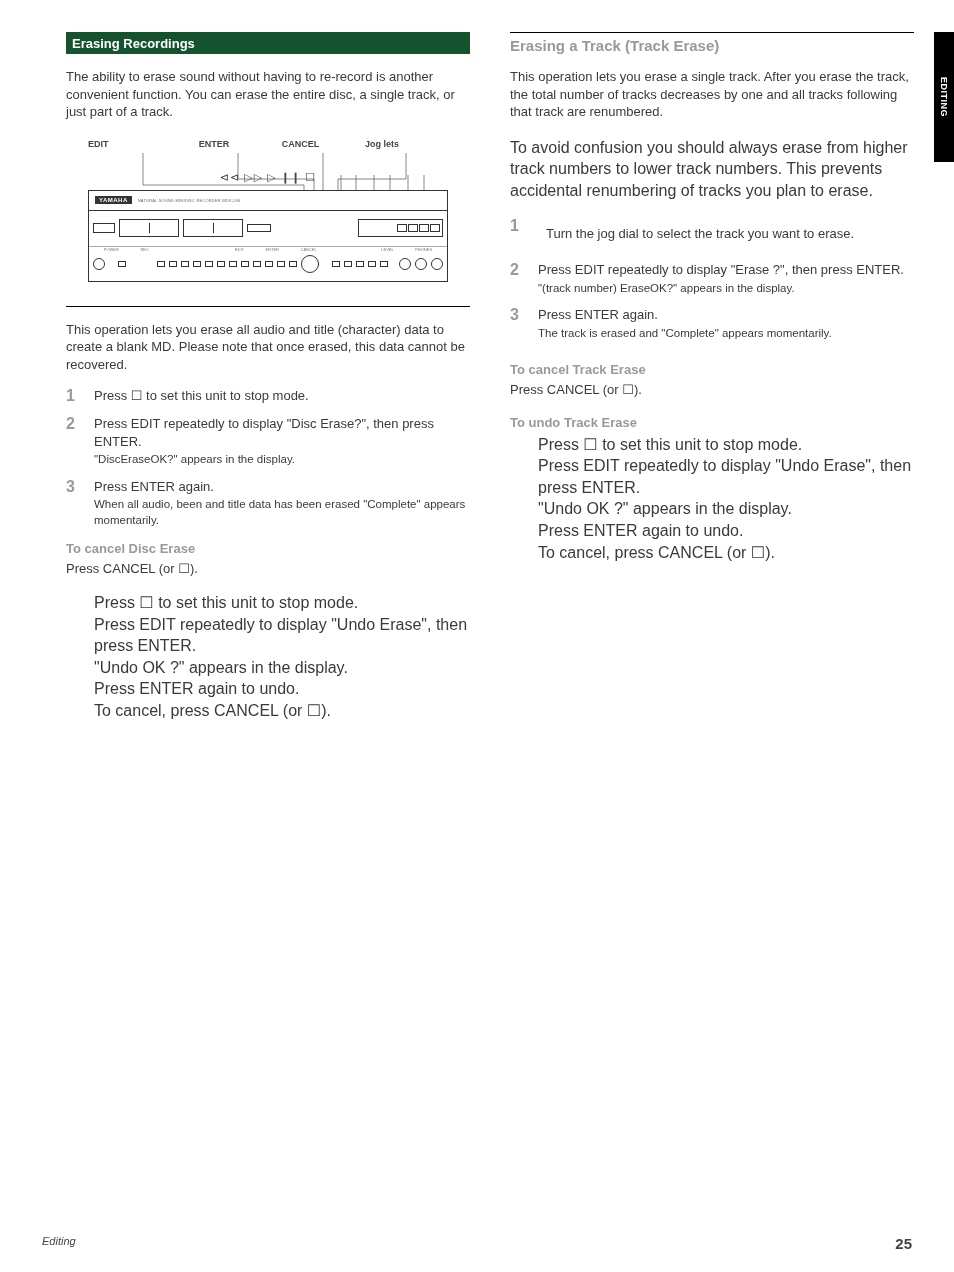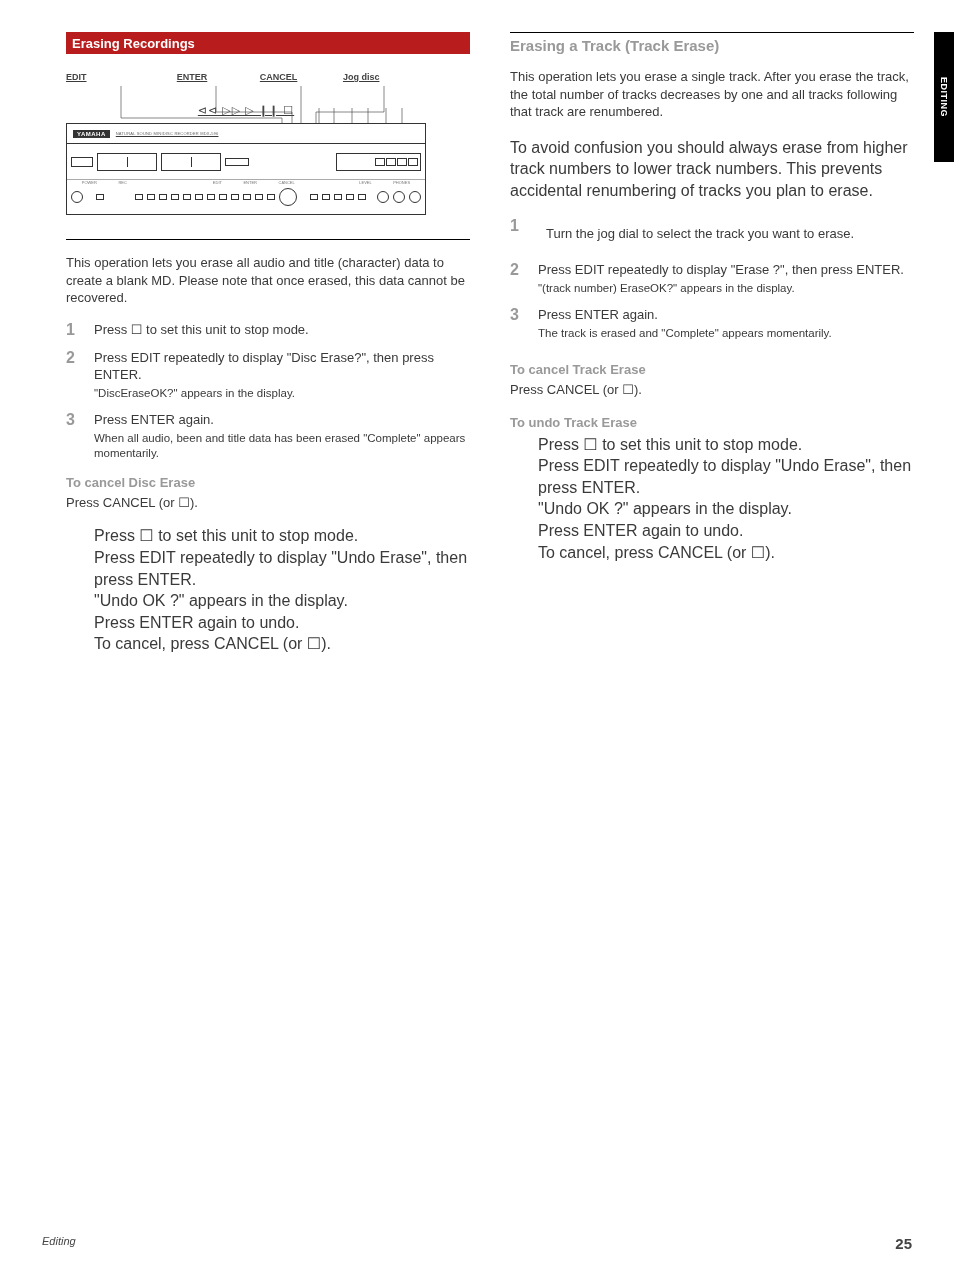"Erasing Recordings" .graybar { background: #b91c1c -> #14532d }
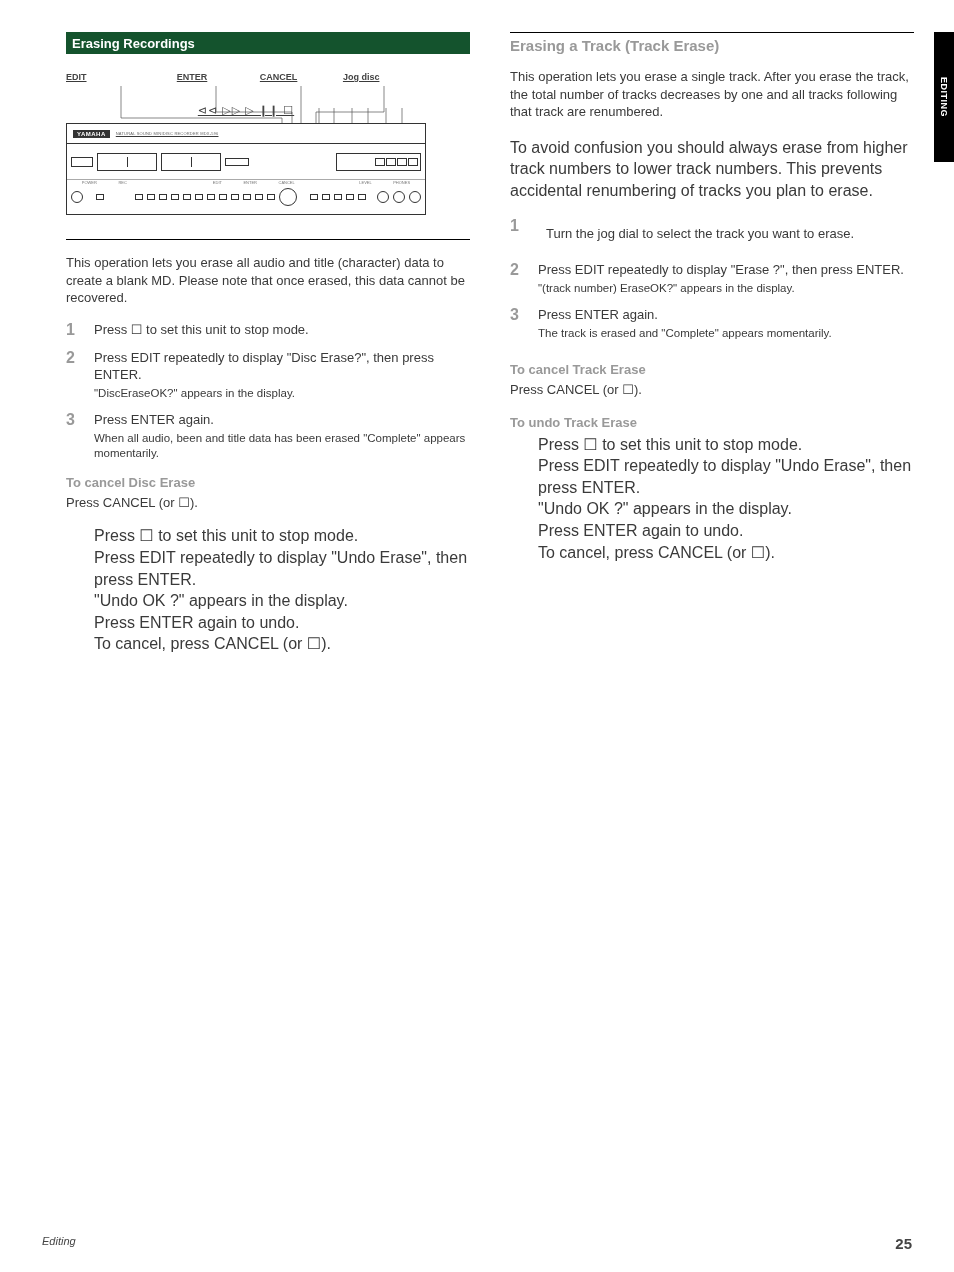"The ability to erase sound" p.body-text { html: none -> <p>The ability to erase sound without having to re-record is another convenient function. You can erase the entire disc, a single track, or just part of a track.</p> }
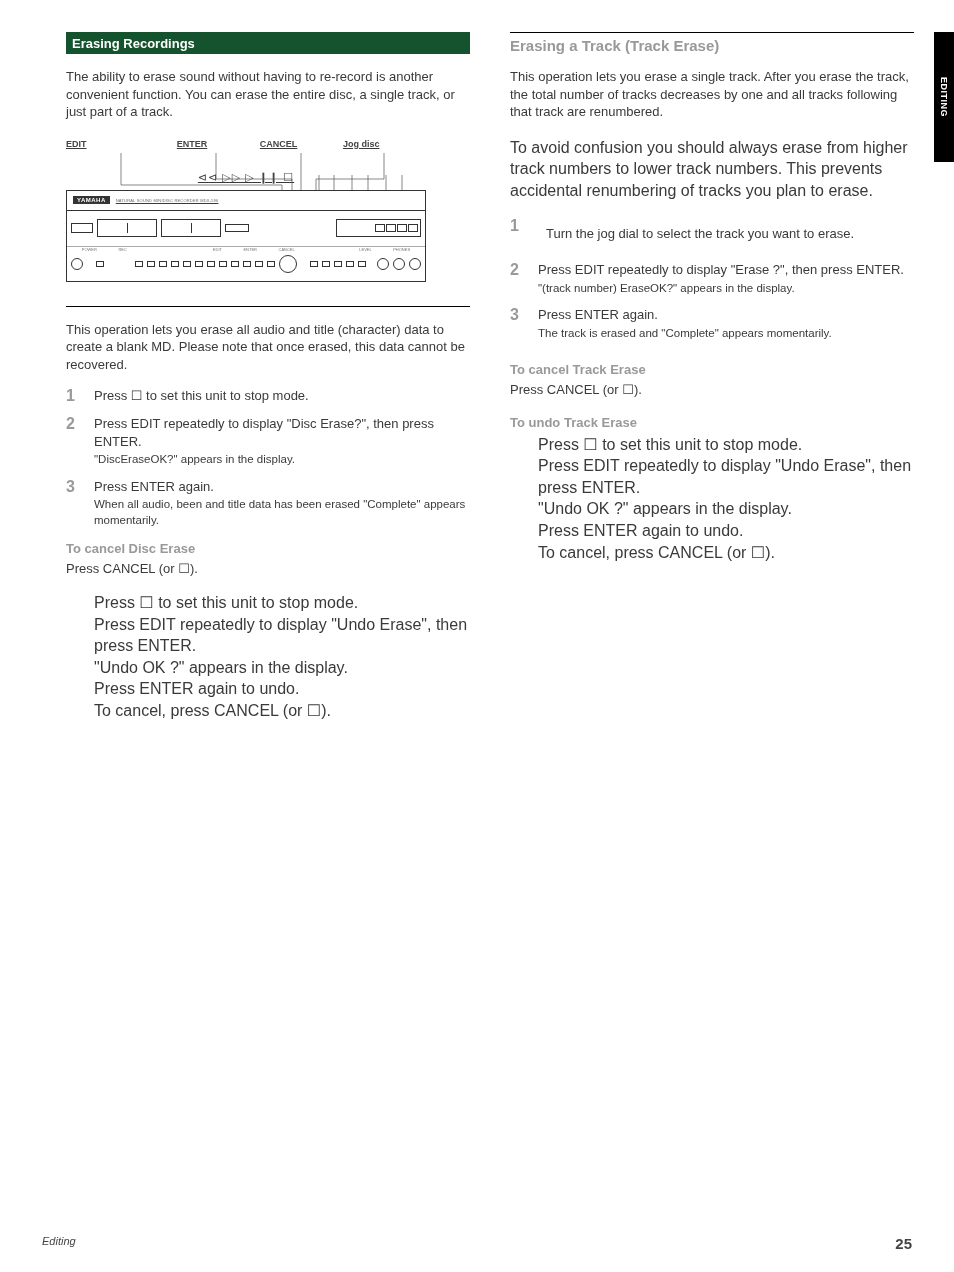"EDIT" .diagram { justify-content: flex-start -> center; text-decoration: underline -> none }
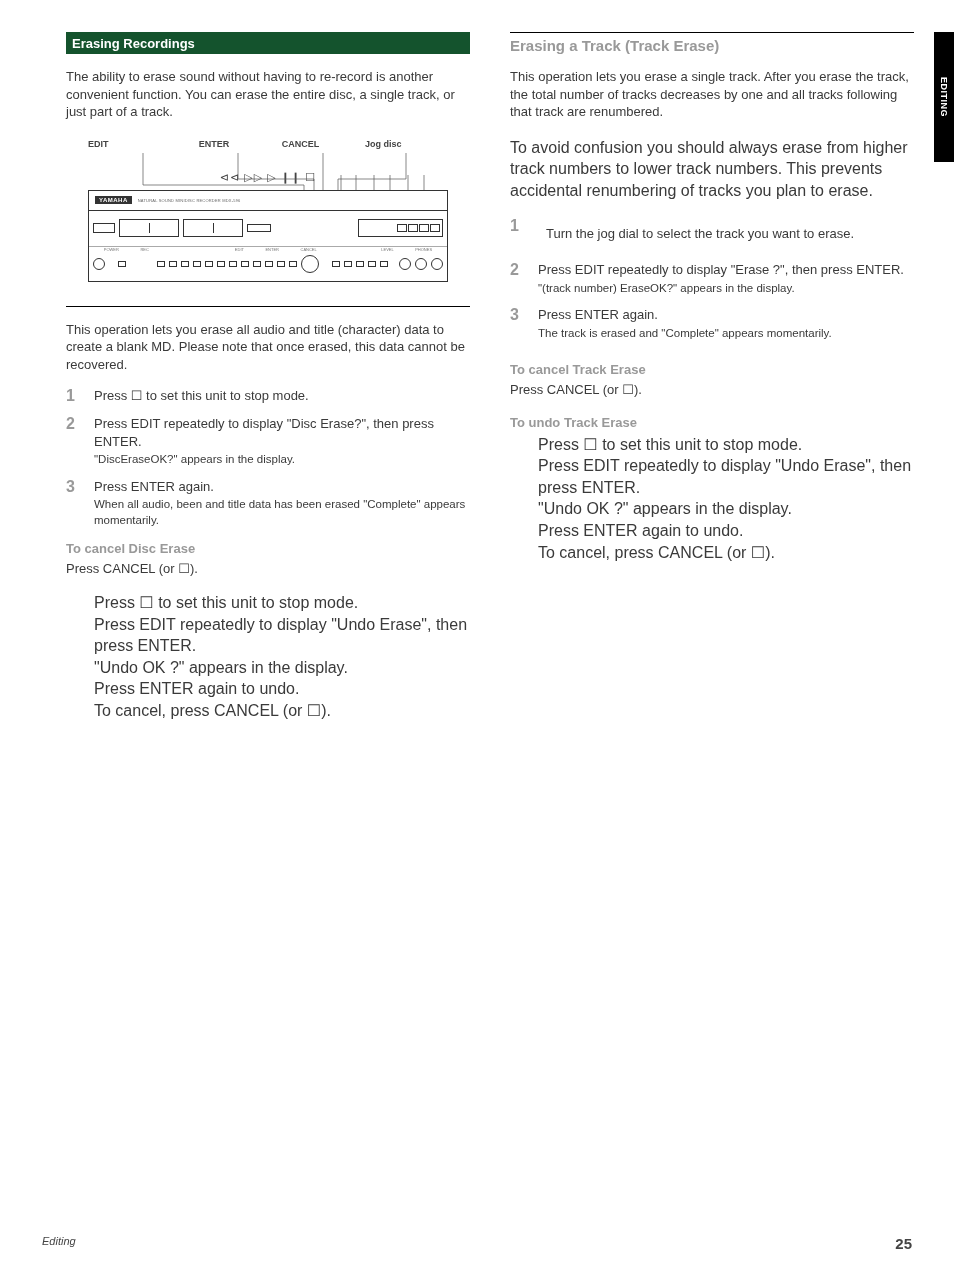"Jog disc" span { text: disc -> lets }
